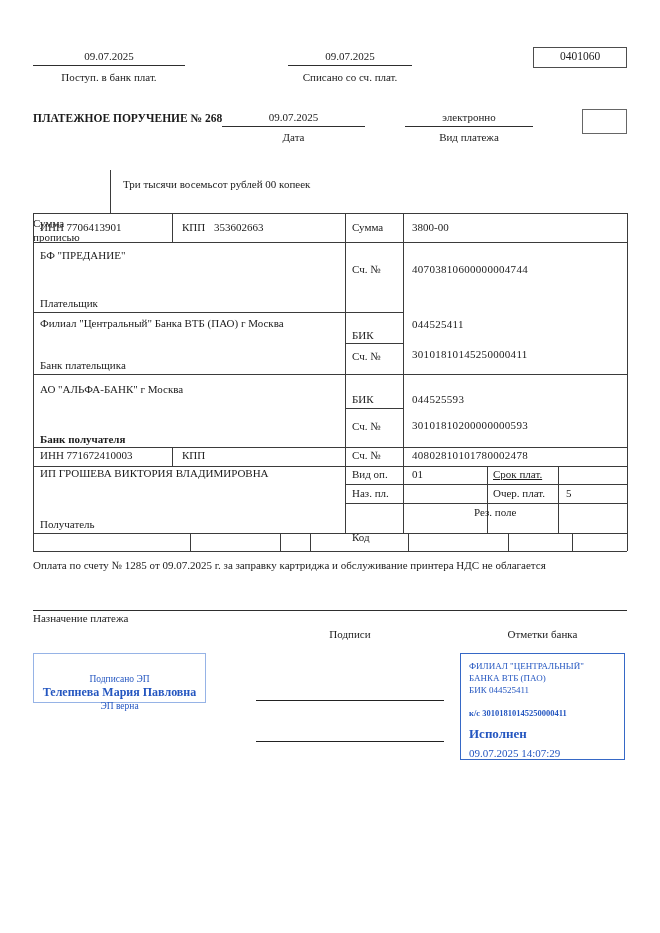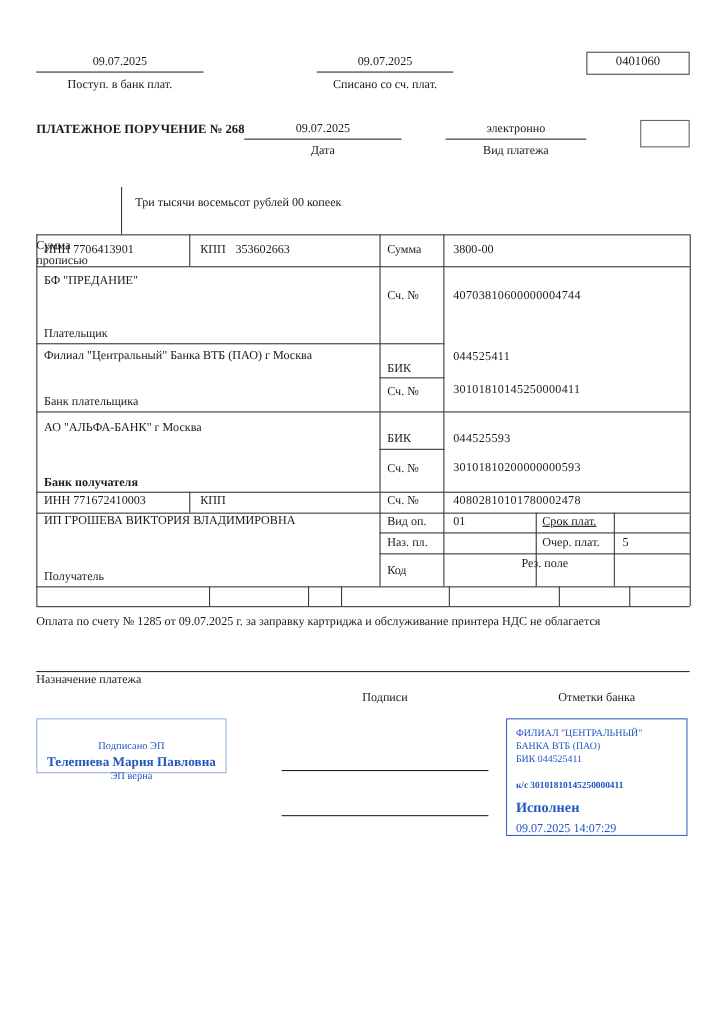"Код" div.t { top: 513px -> 531px }
